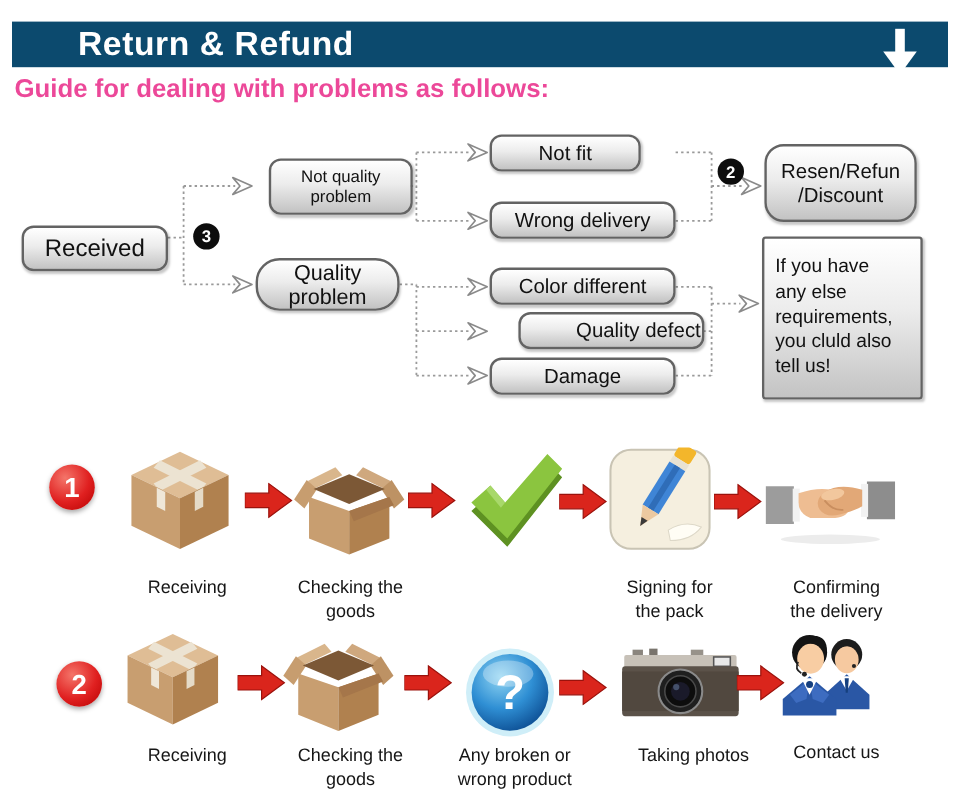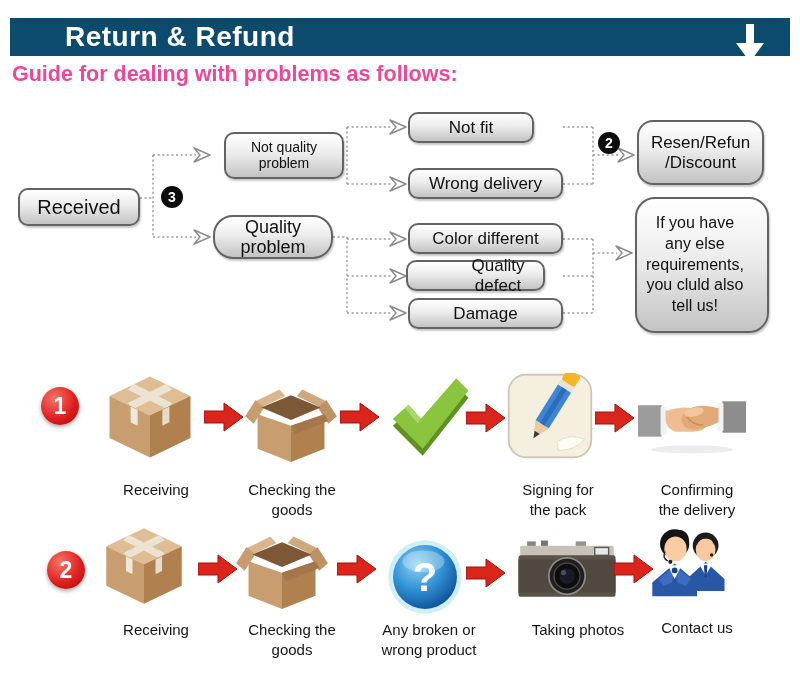"If you have" .node-ifyou { border-radius: 20px -> 3px; text-align: center -> left }
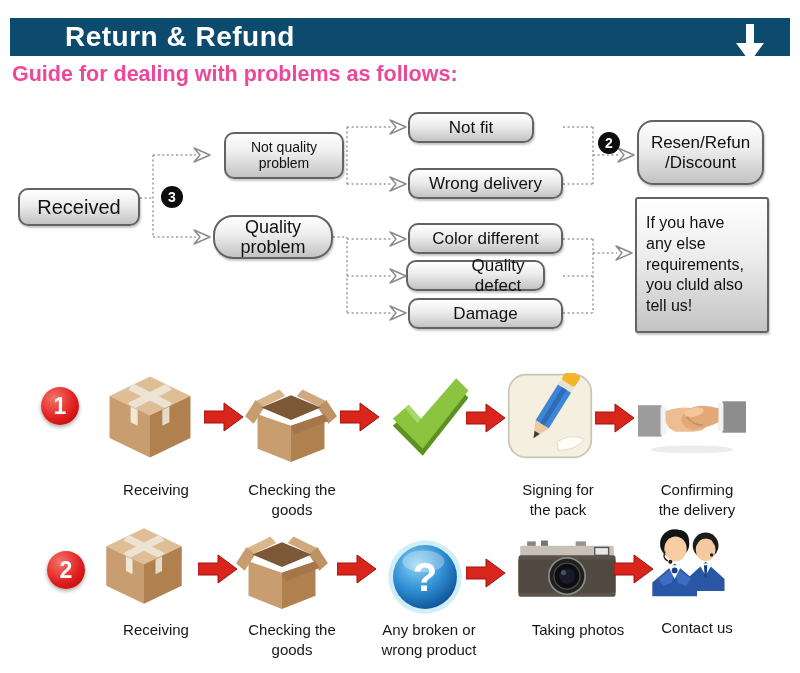"Quality defect" .node-defect { left: 406px -> 432px; width: 139px -> 155px }
